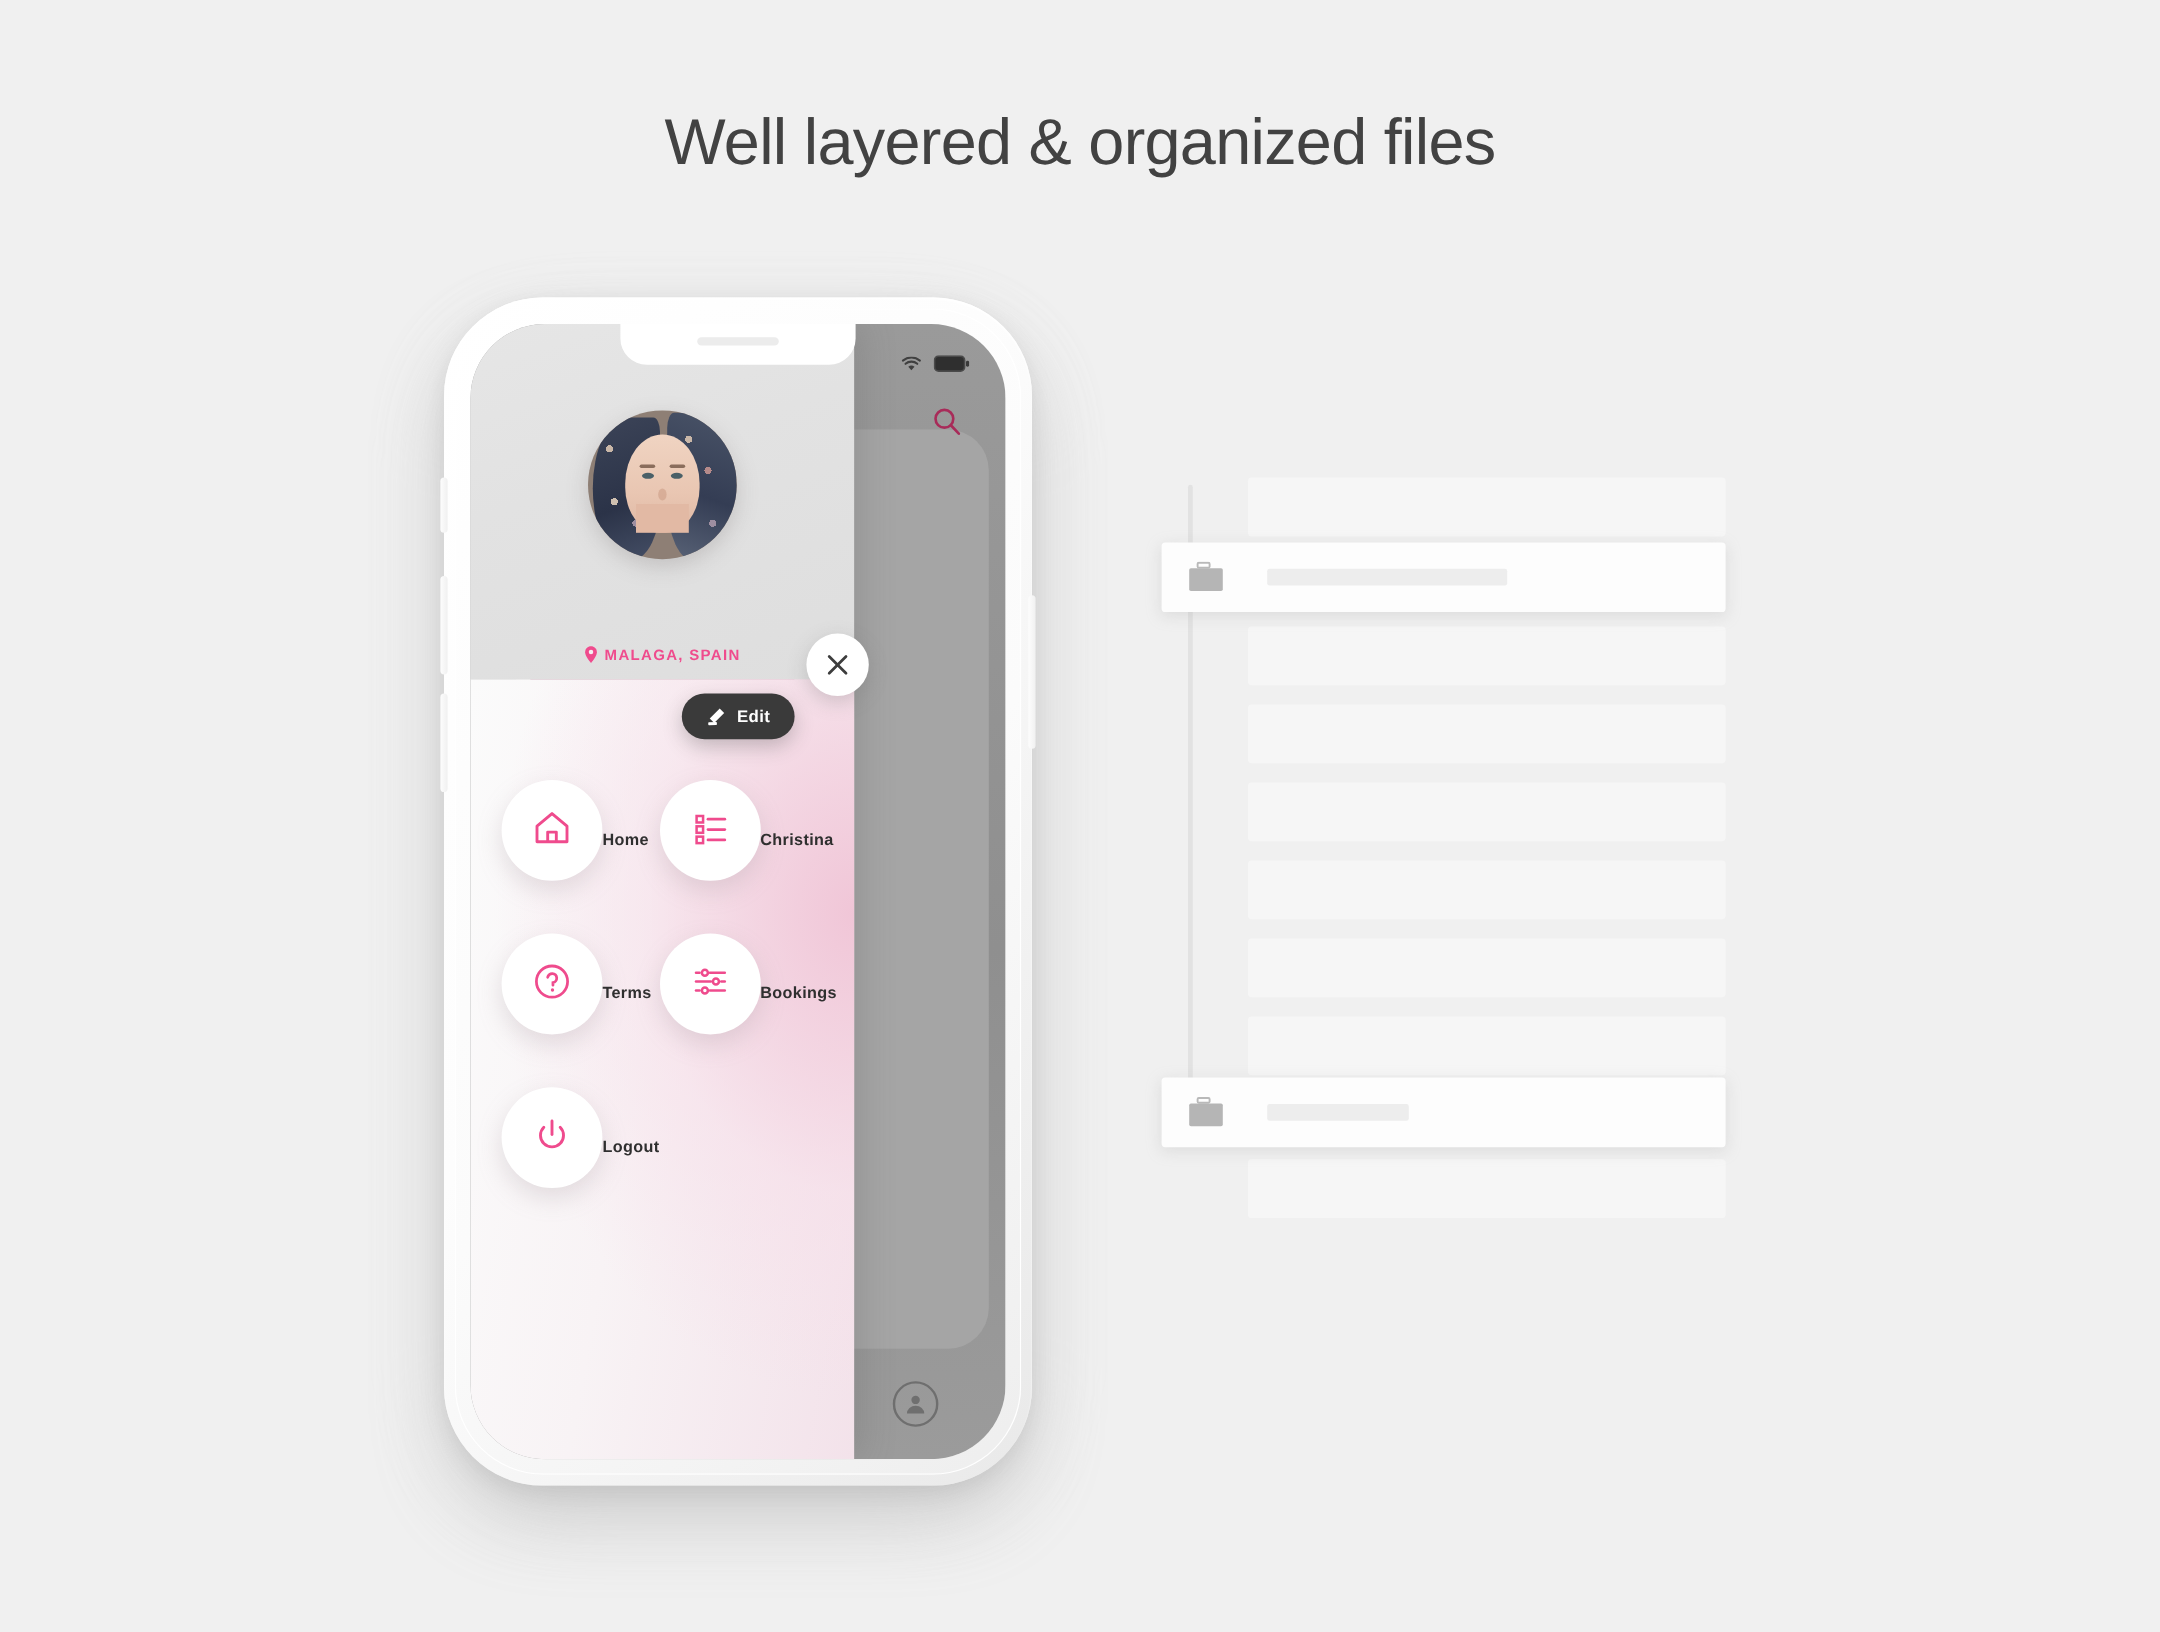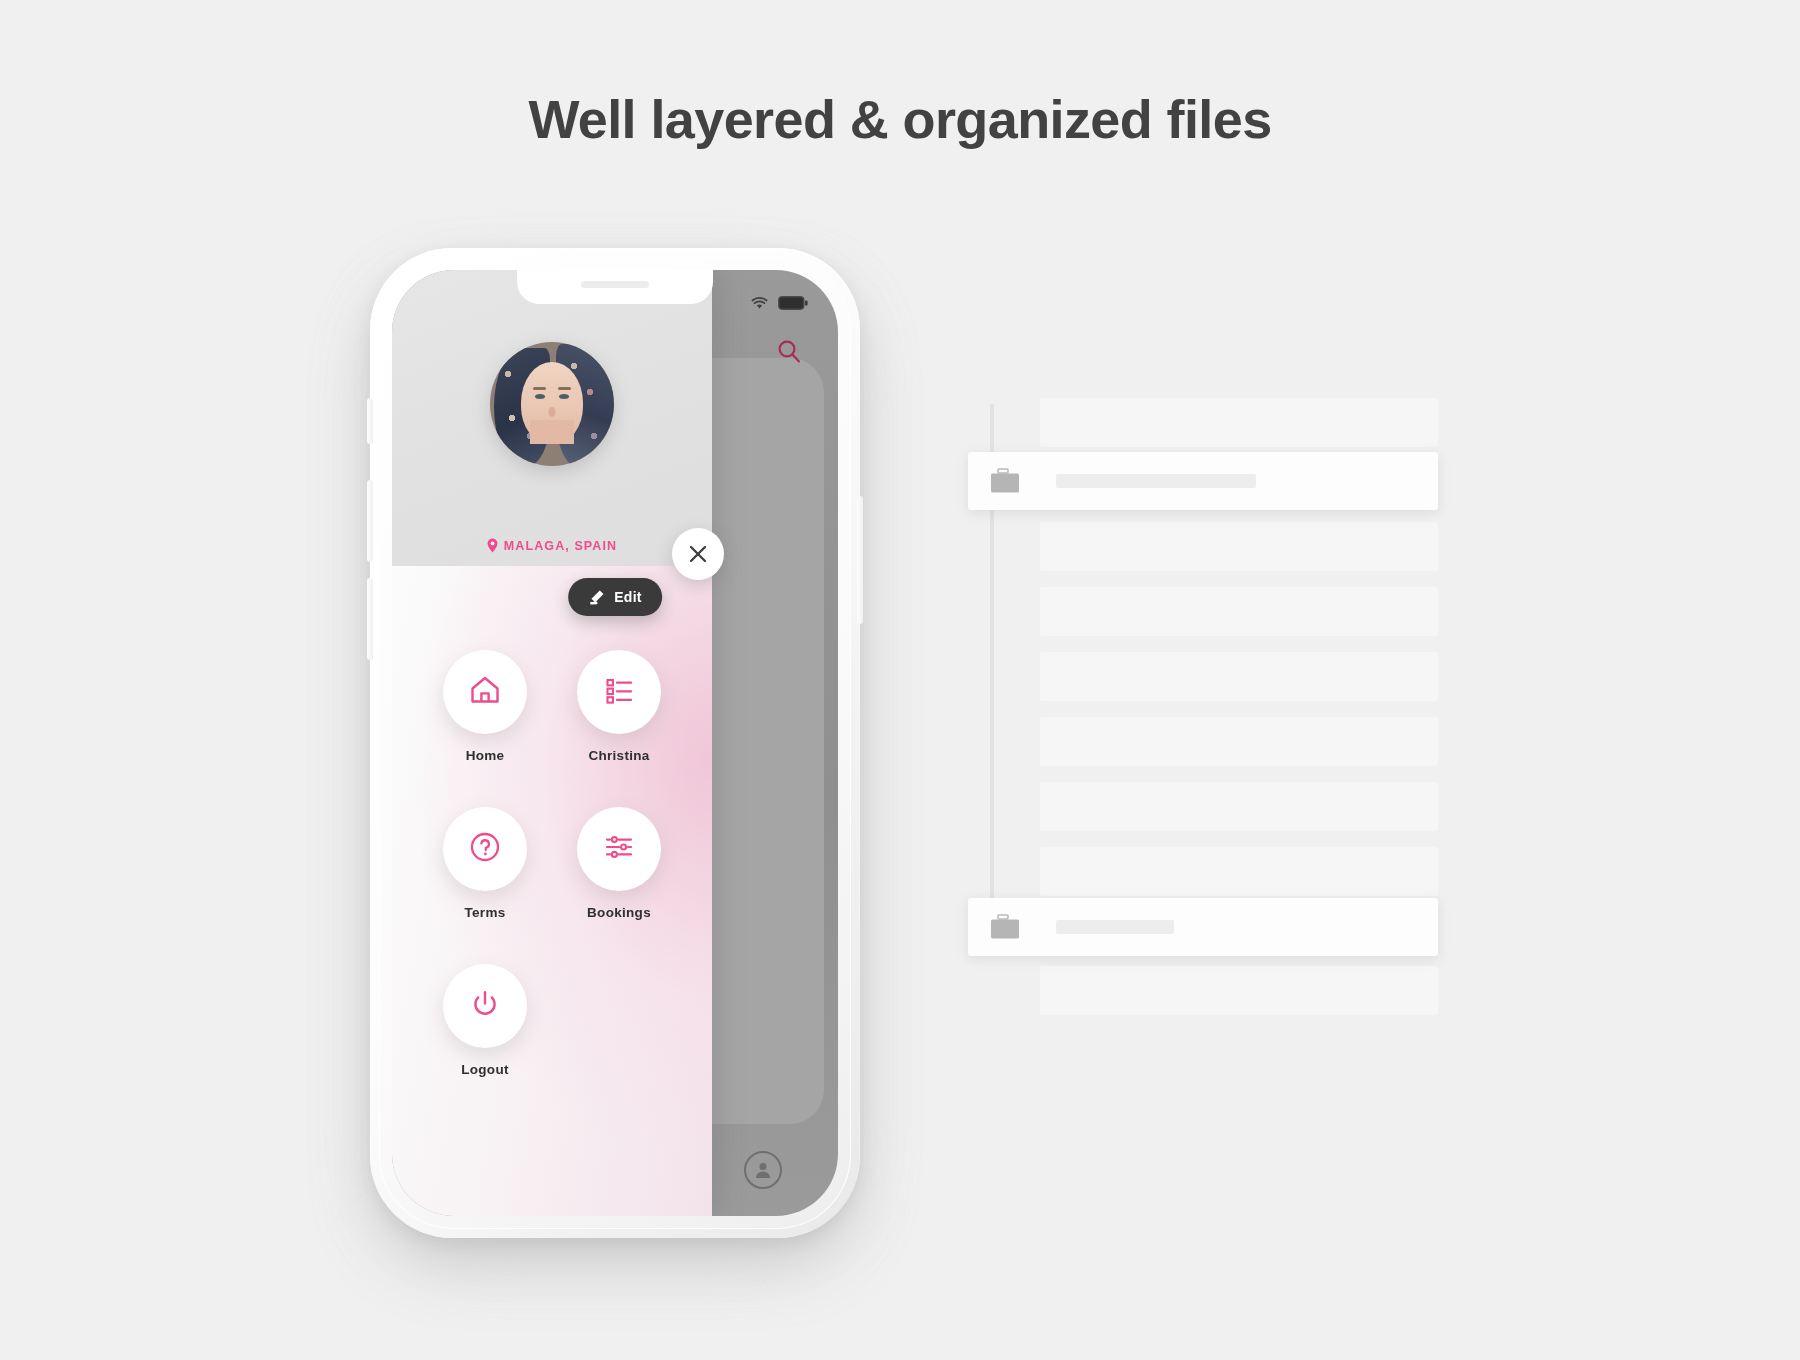"Well layered & organized files" .headline { font-weight: 700 -> 400 }
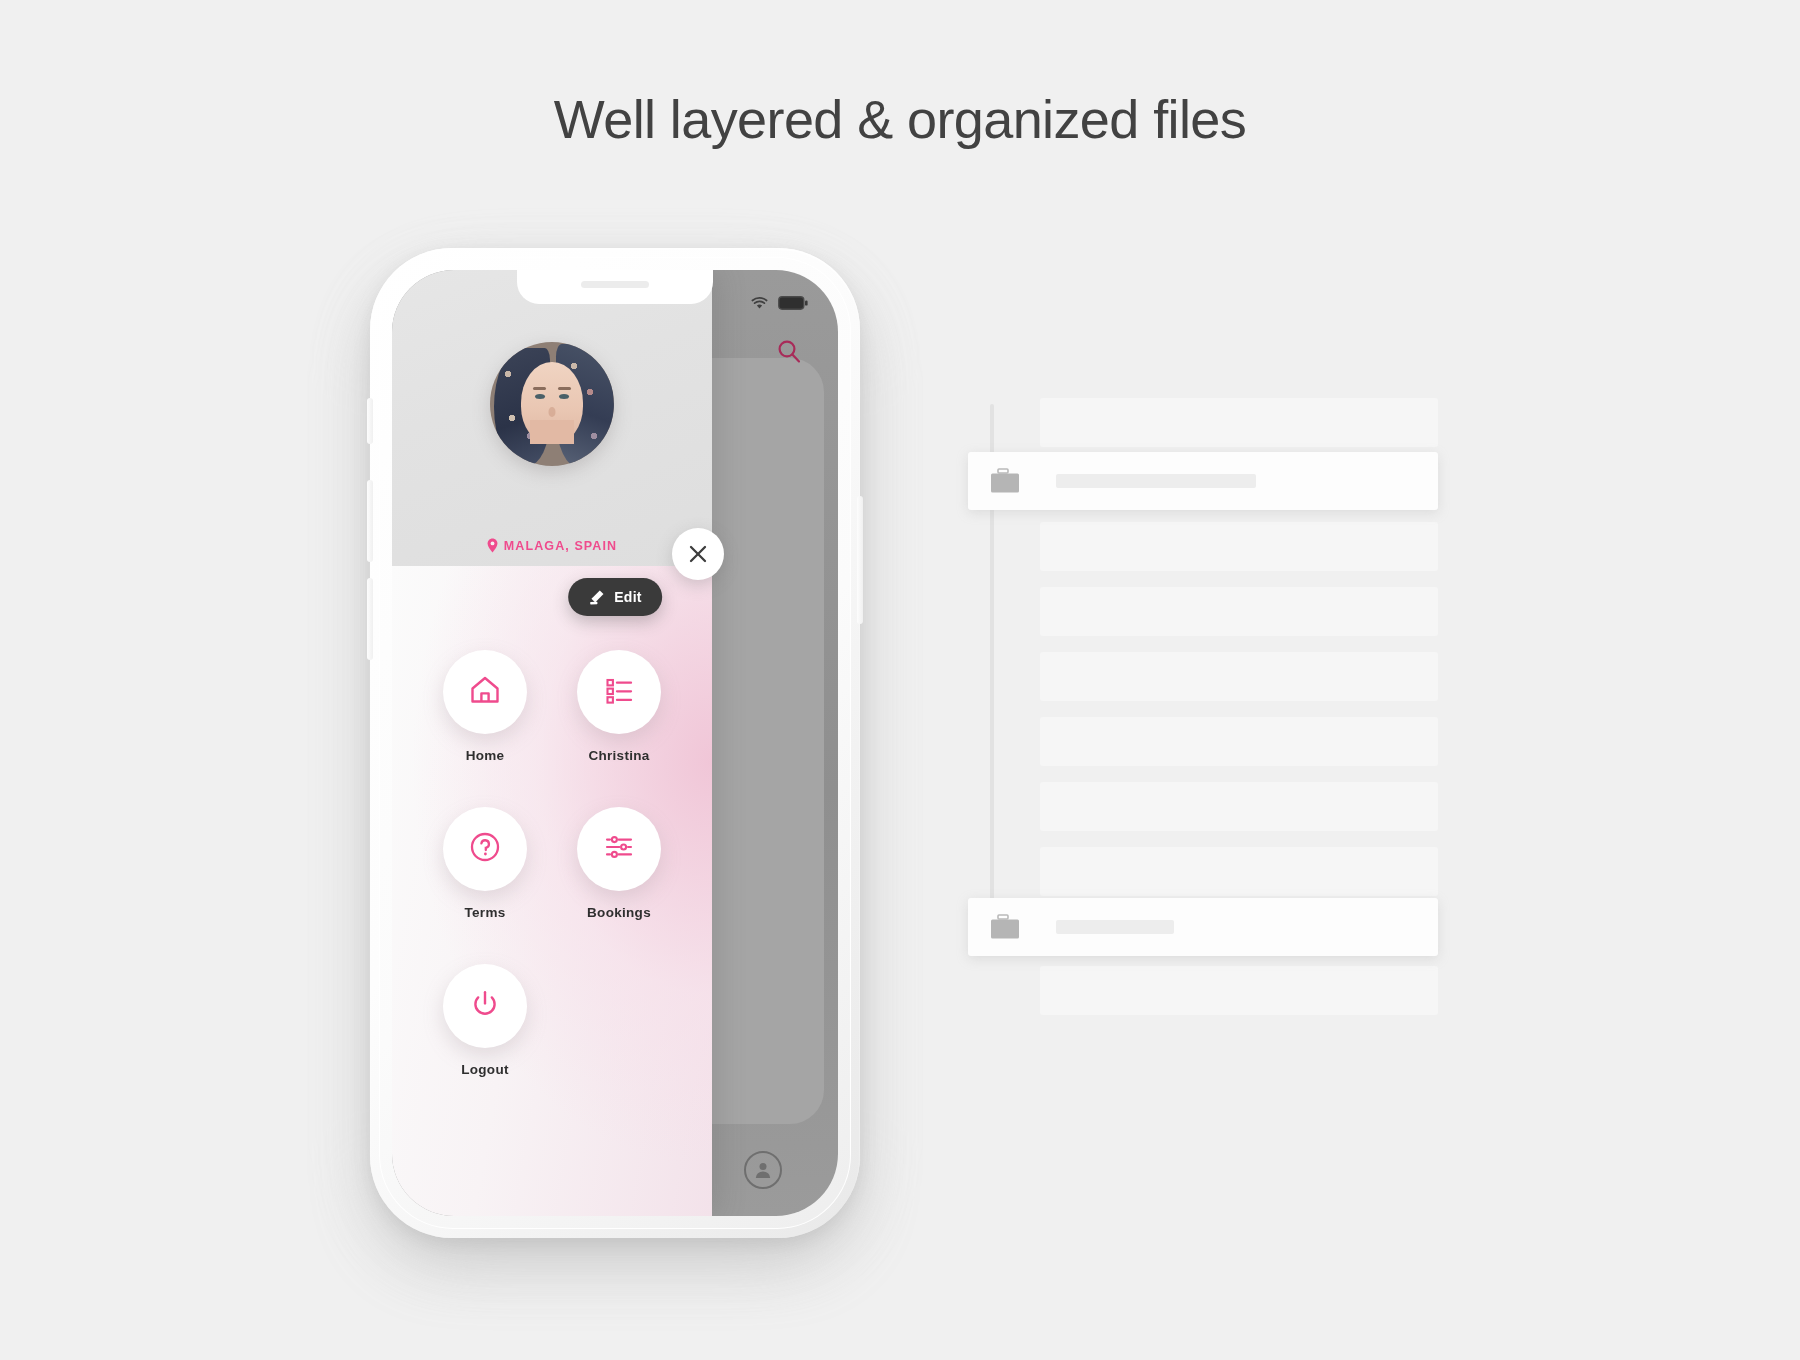"Home" .menu-item { flex-direction: column -> row }
